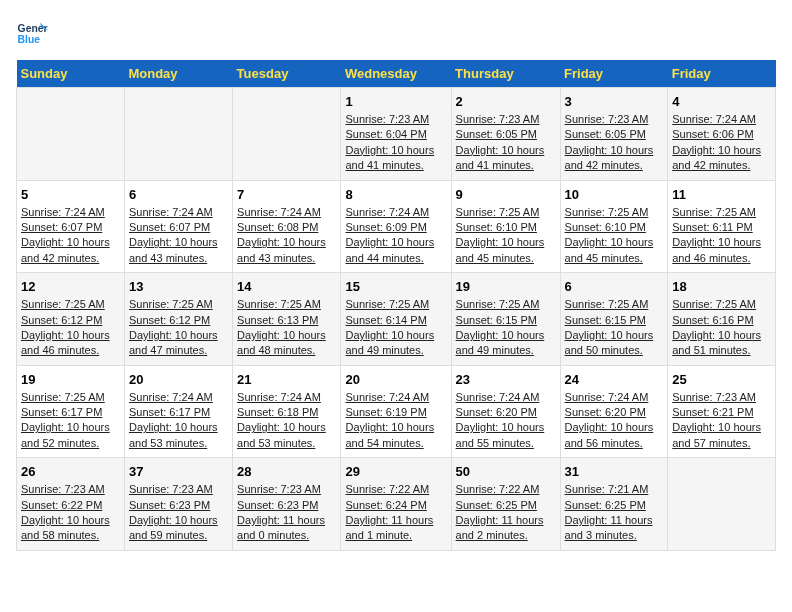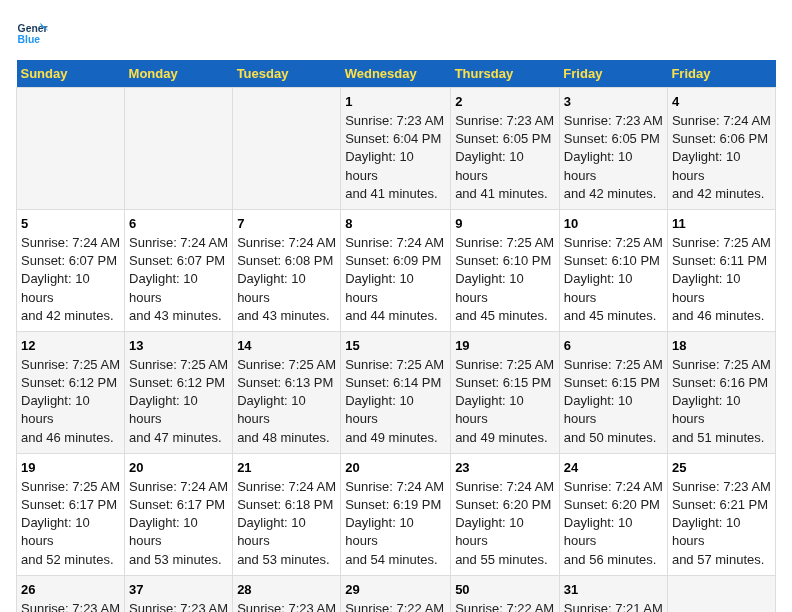"Sunrise: 7:23 AM" .day-info { font-size: 13px -> 11px; text-decoration: none -> underline }
